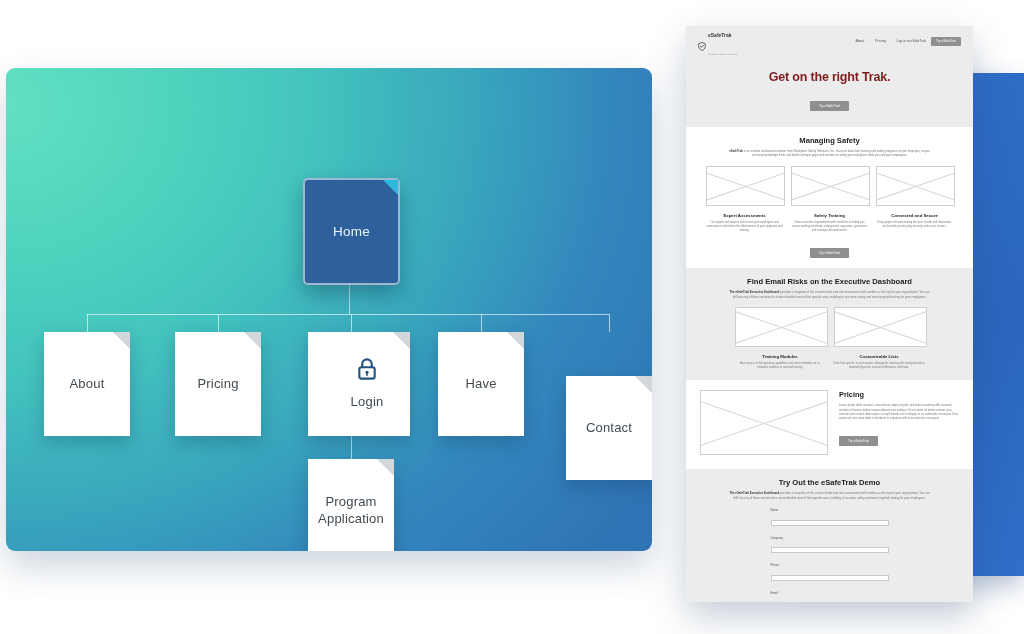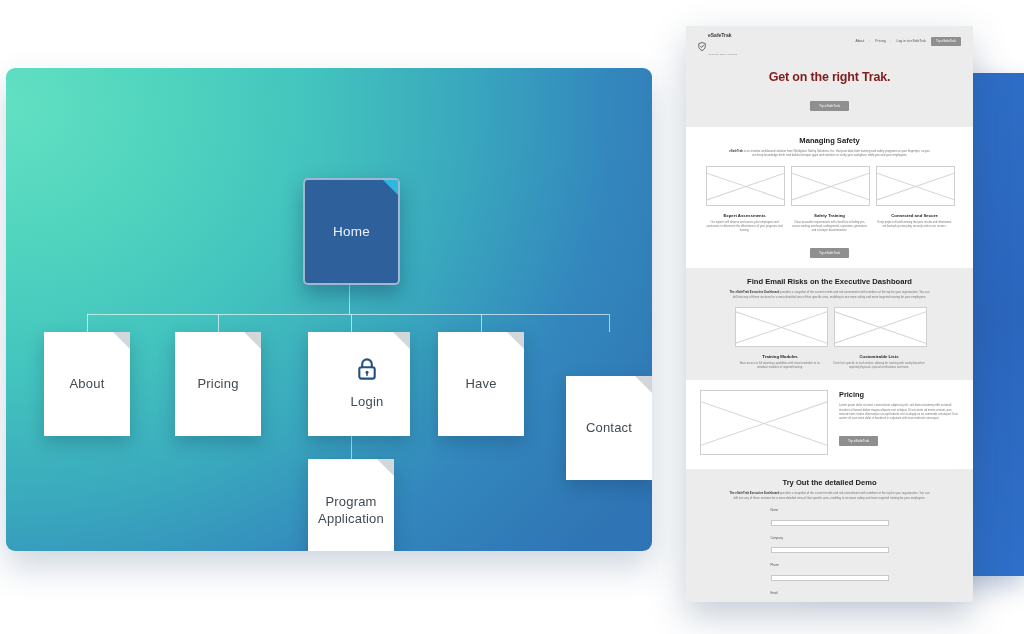"Try Out the detailed Demo" h2 { text: detailed -> eSafeTrak }
